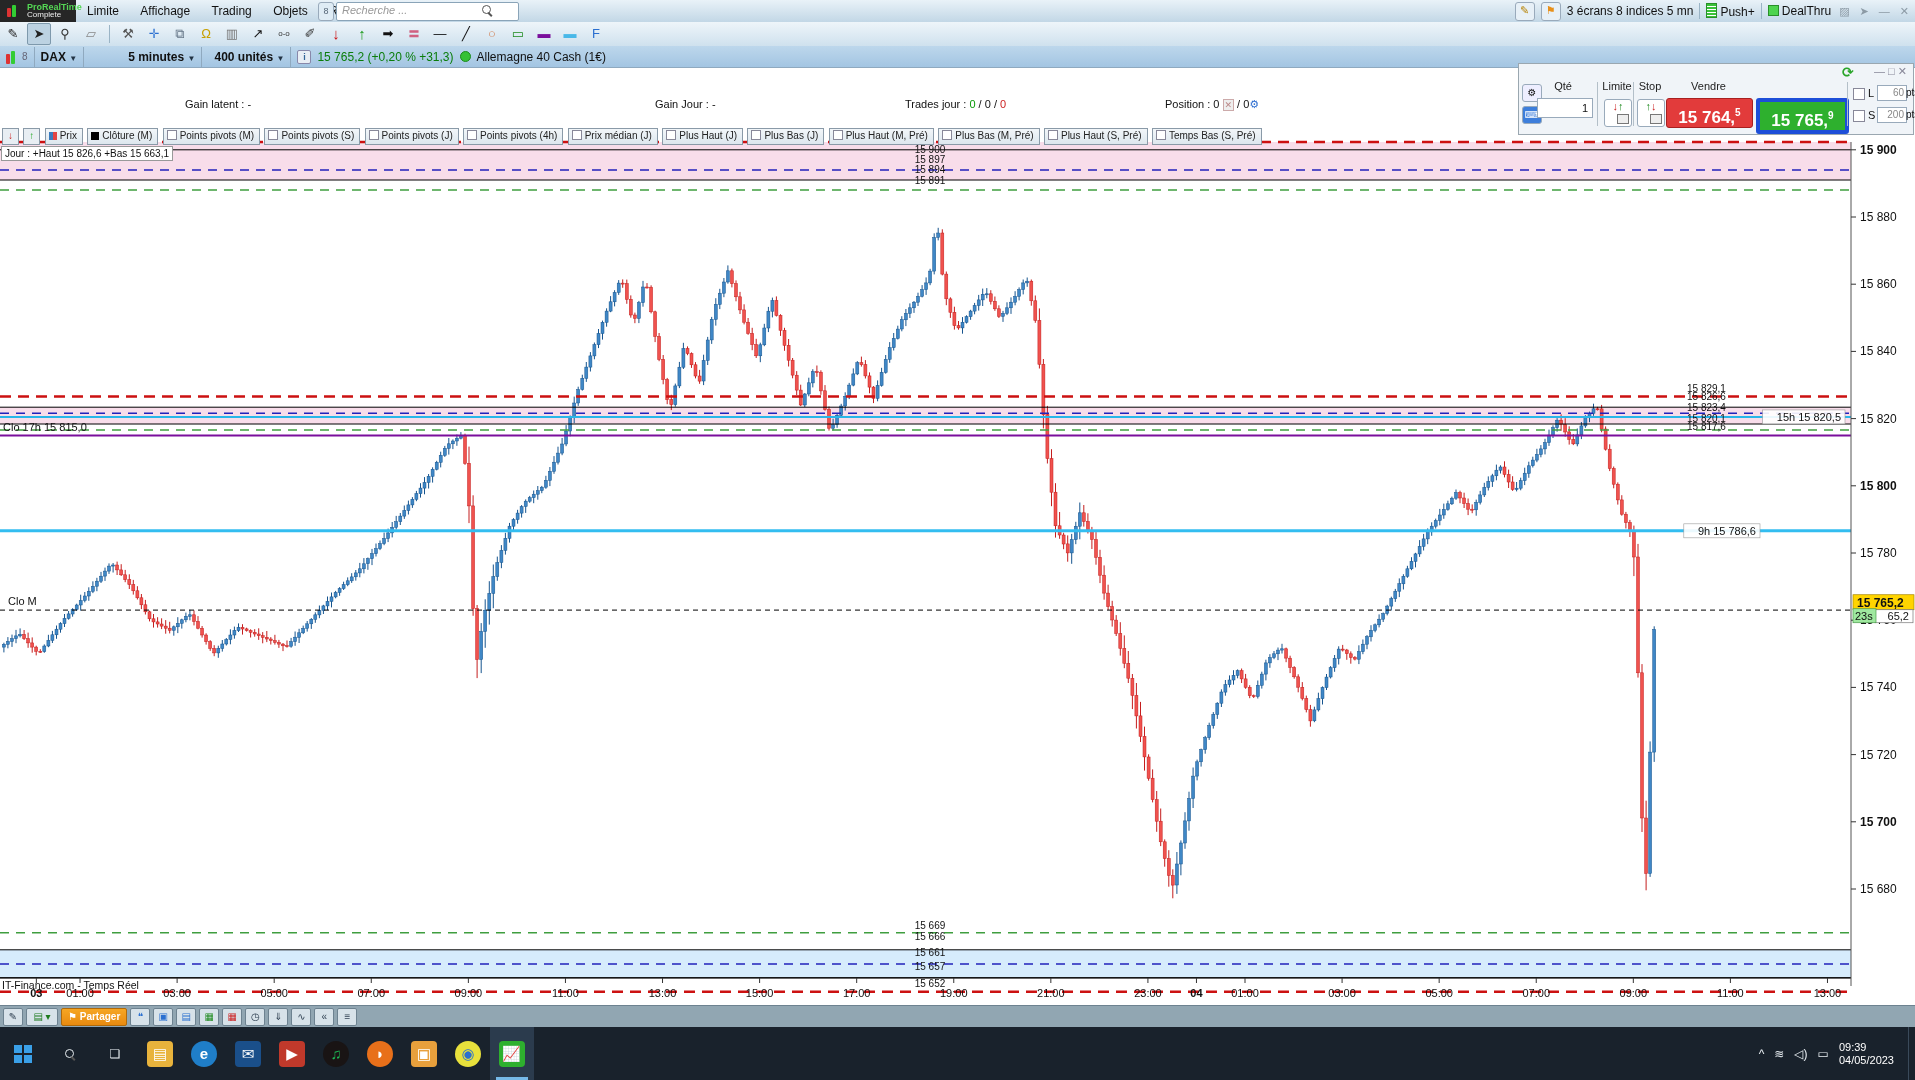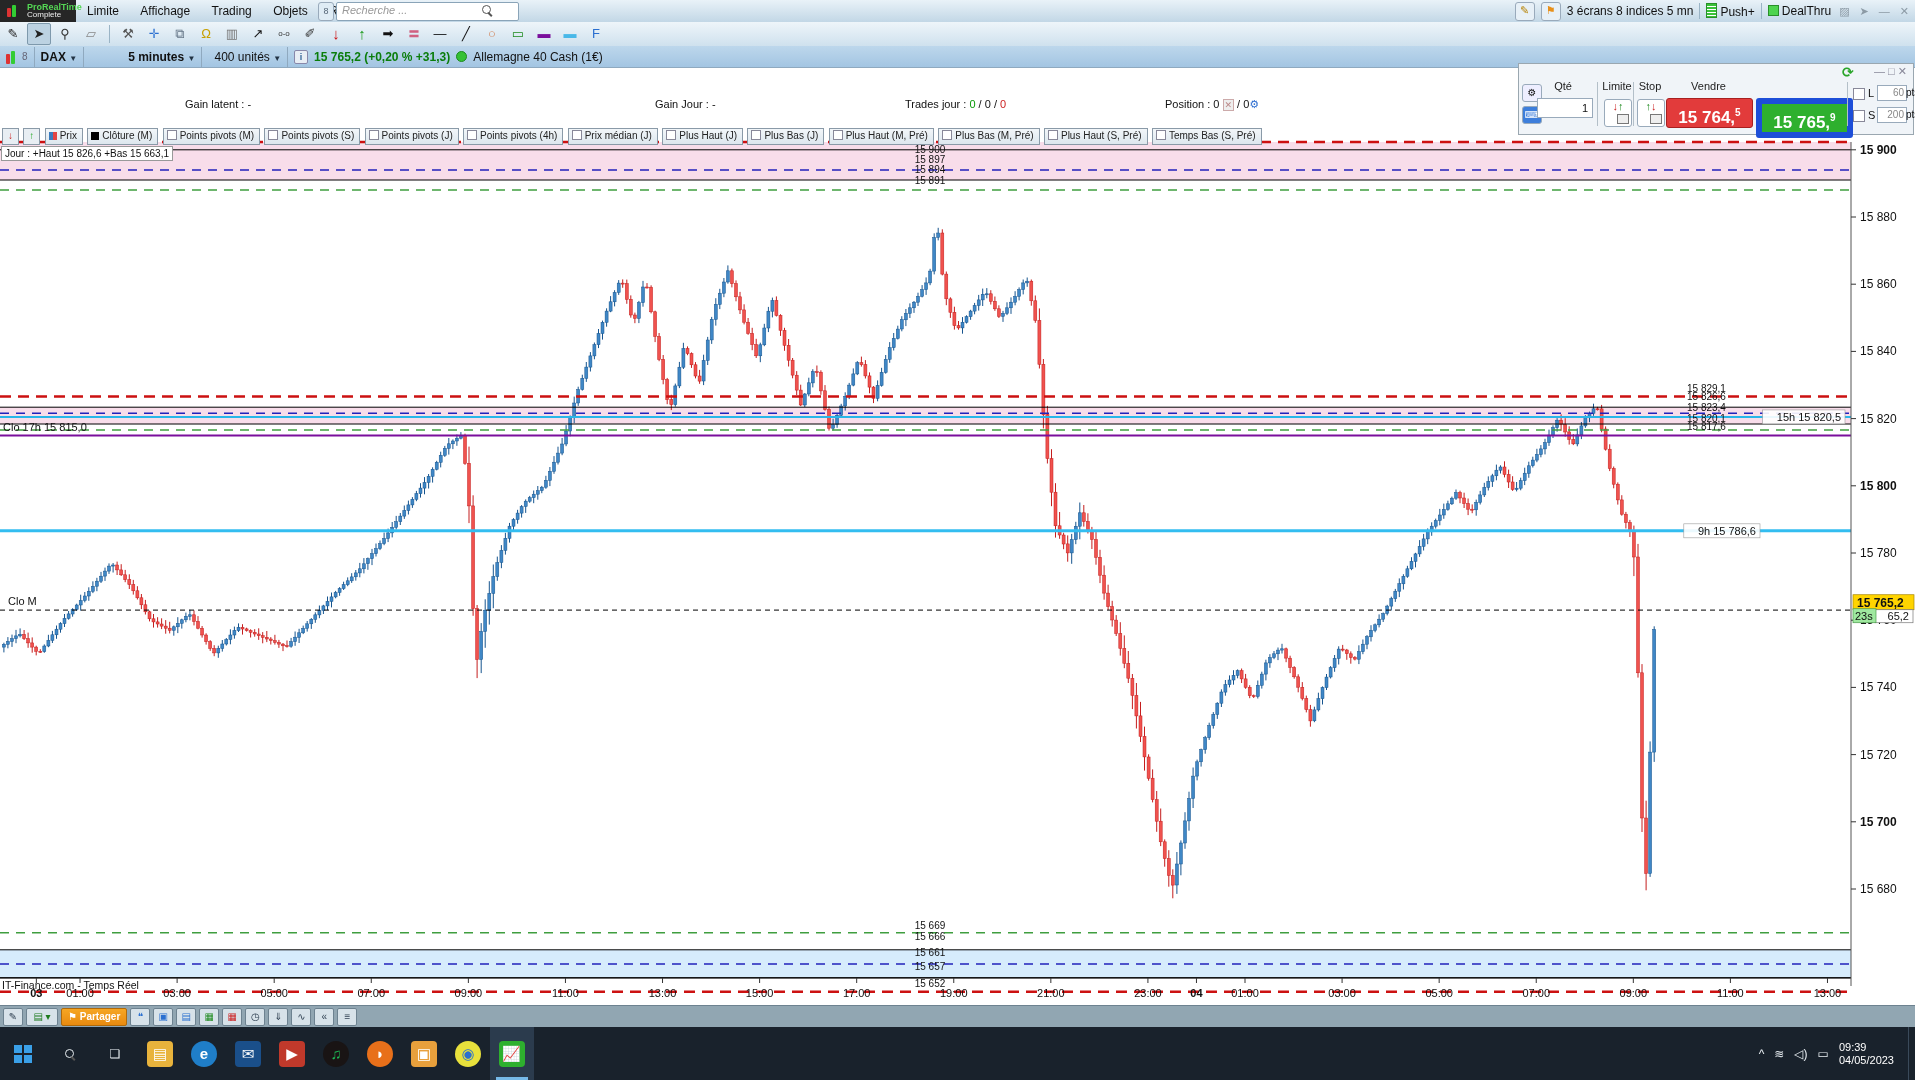"400 unités ▼" span.chead-dd { font-weight: normal -> bold }
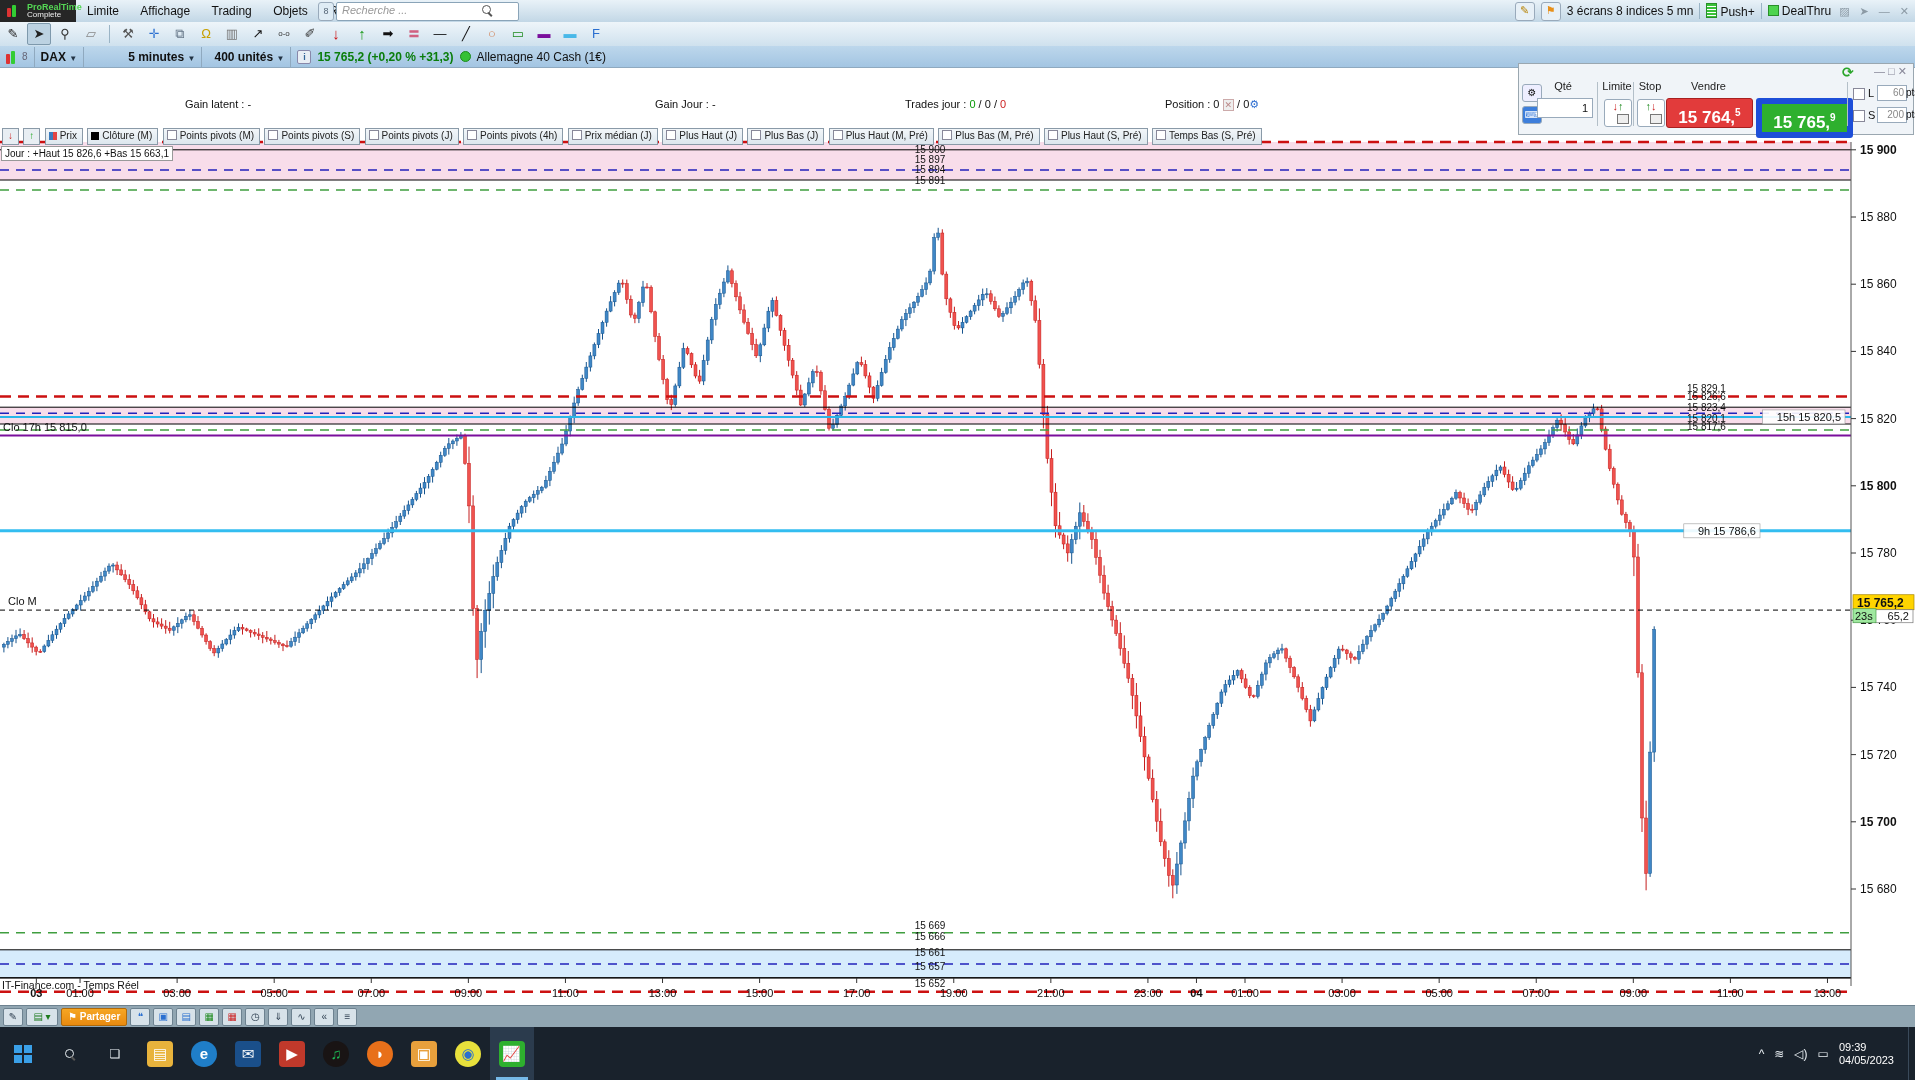"15 765,2 (+0,20 % +31,3)" #chead-price { font-weight: bold -> normal }
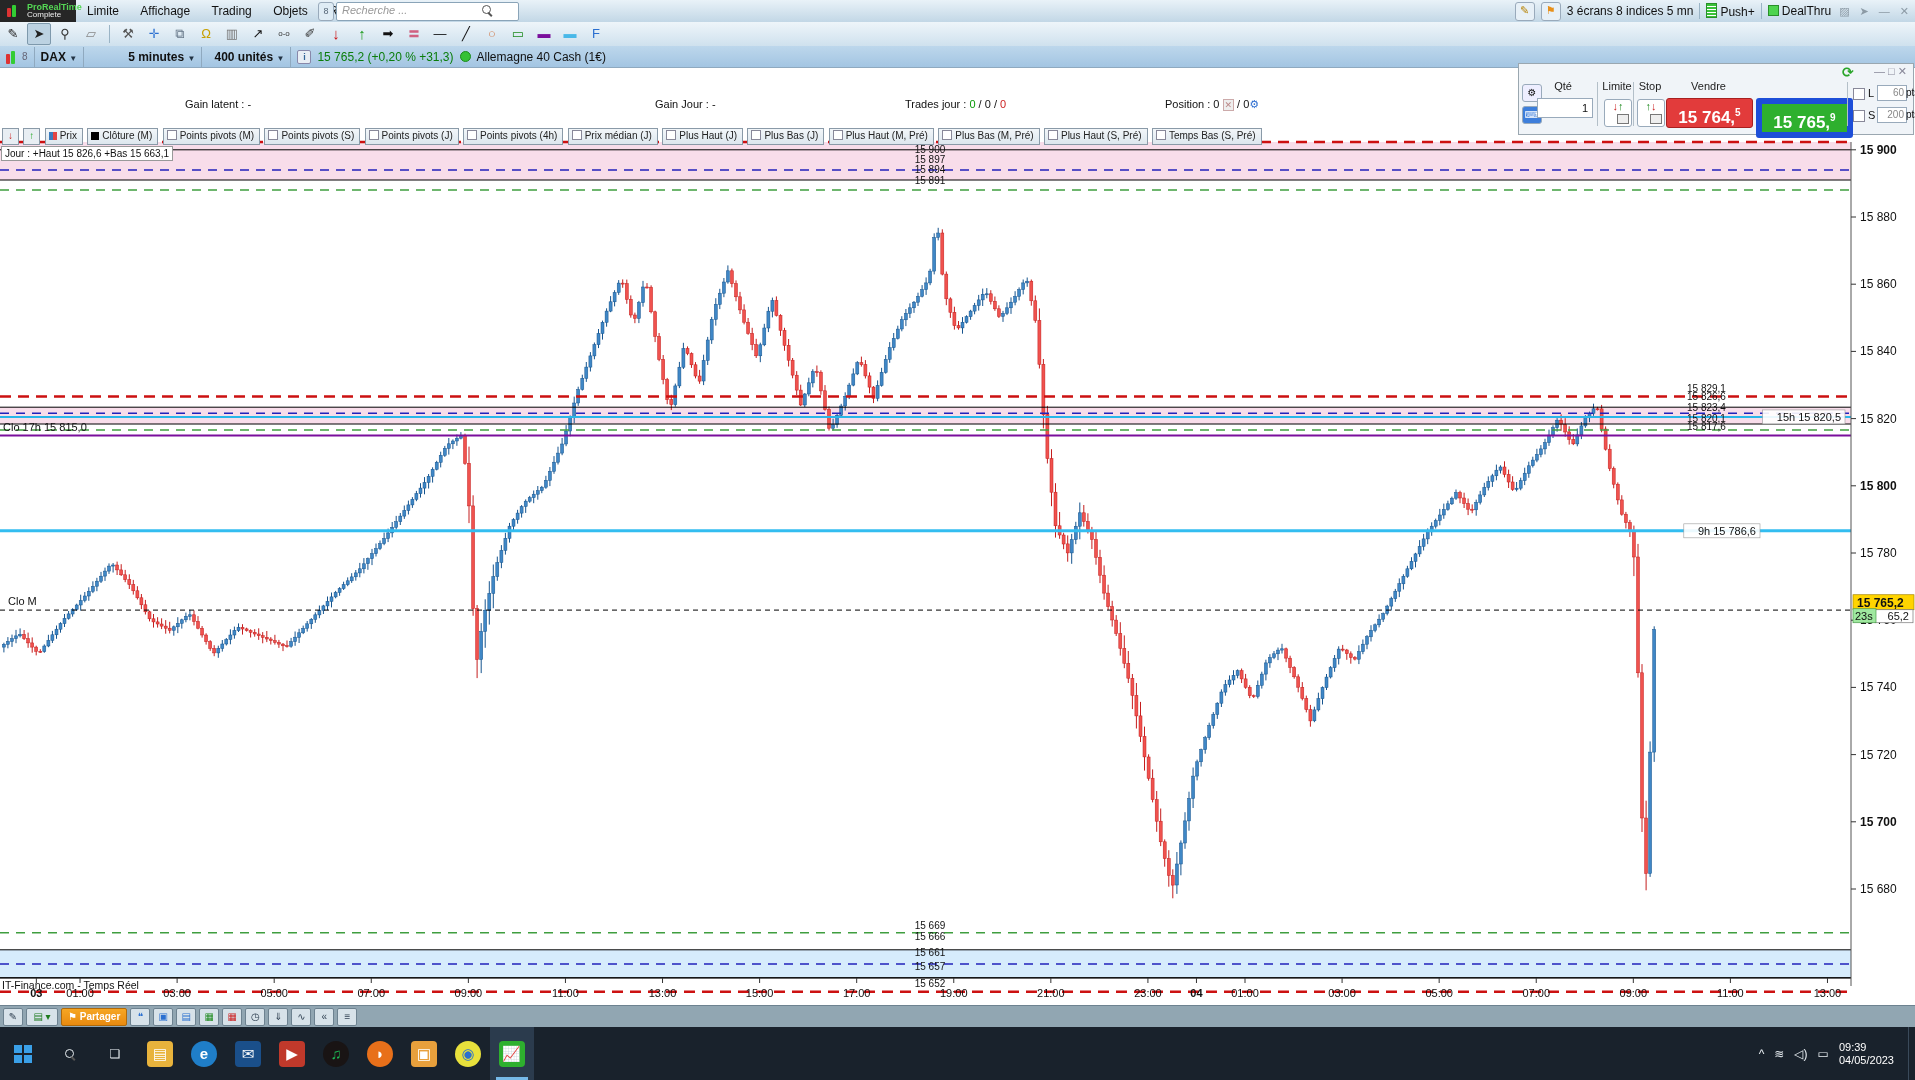"15 765,9" #buy-btn { border: 6px solid #1d4ed8 -> 4px solid #1d4ed8 }
